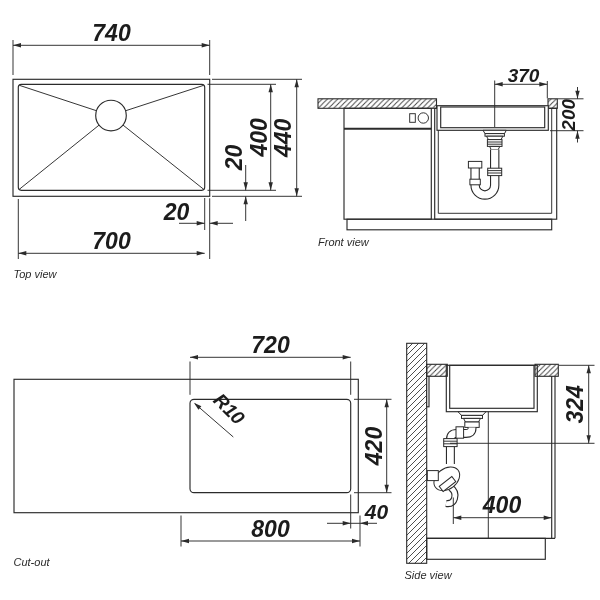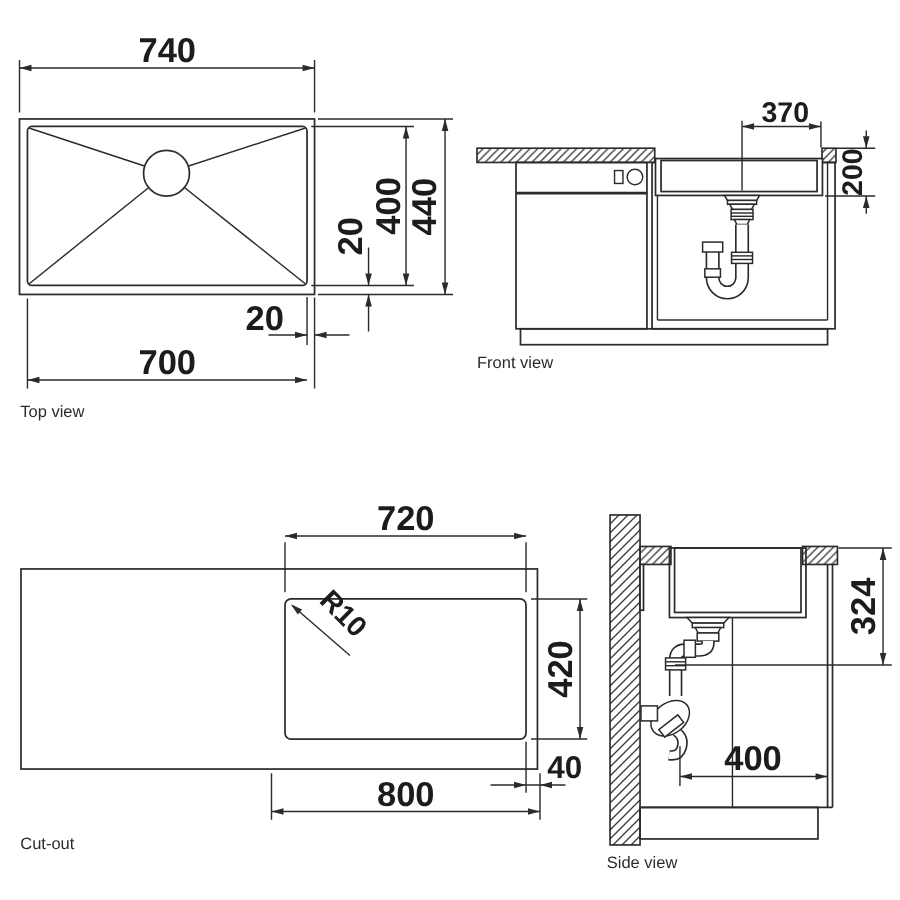"740" .stage { font-style: none -> italic }
